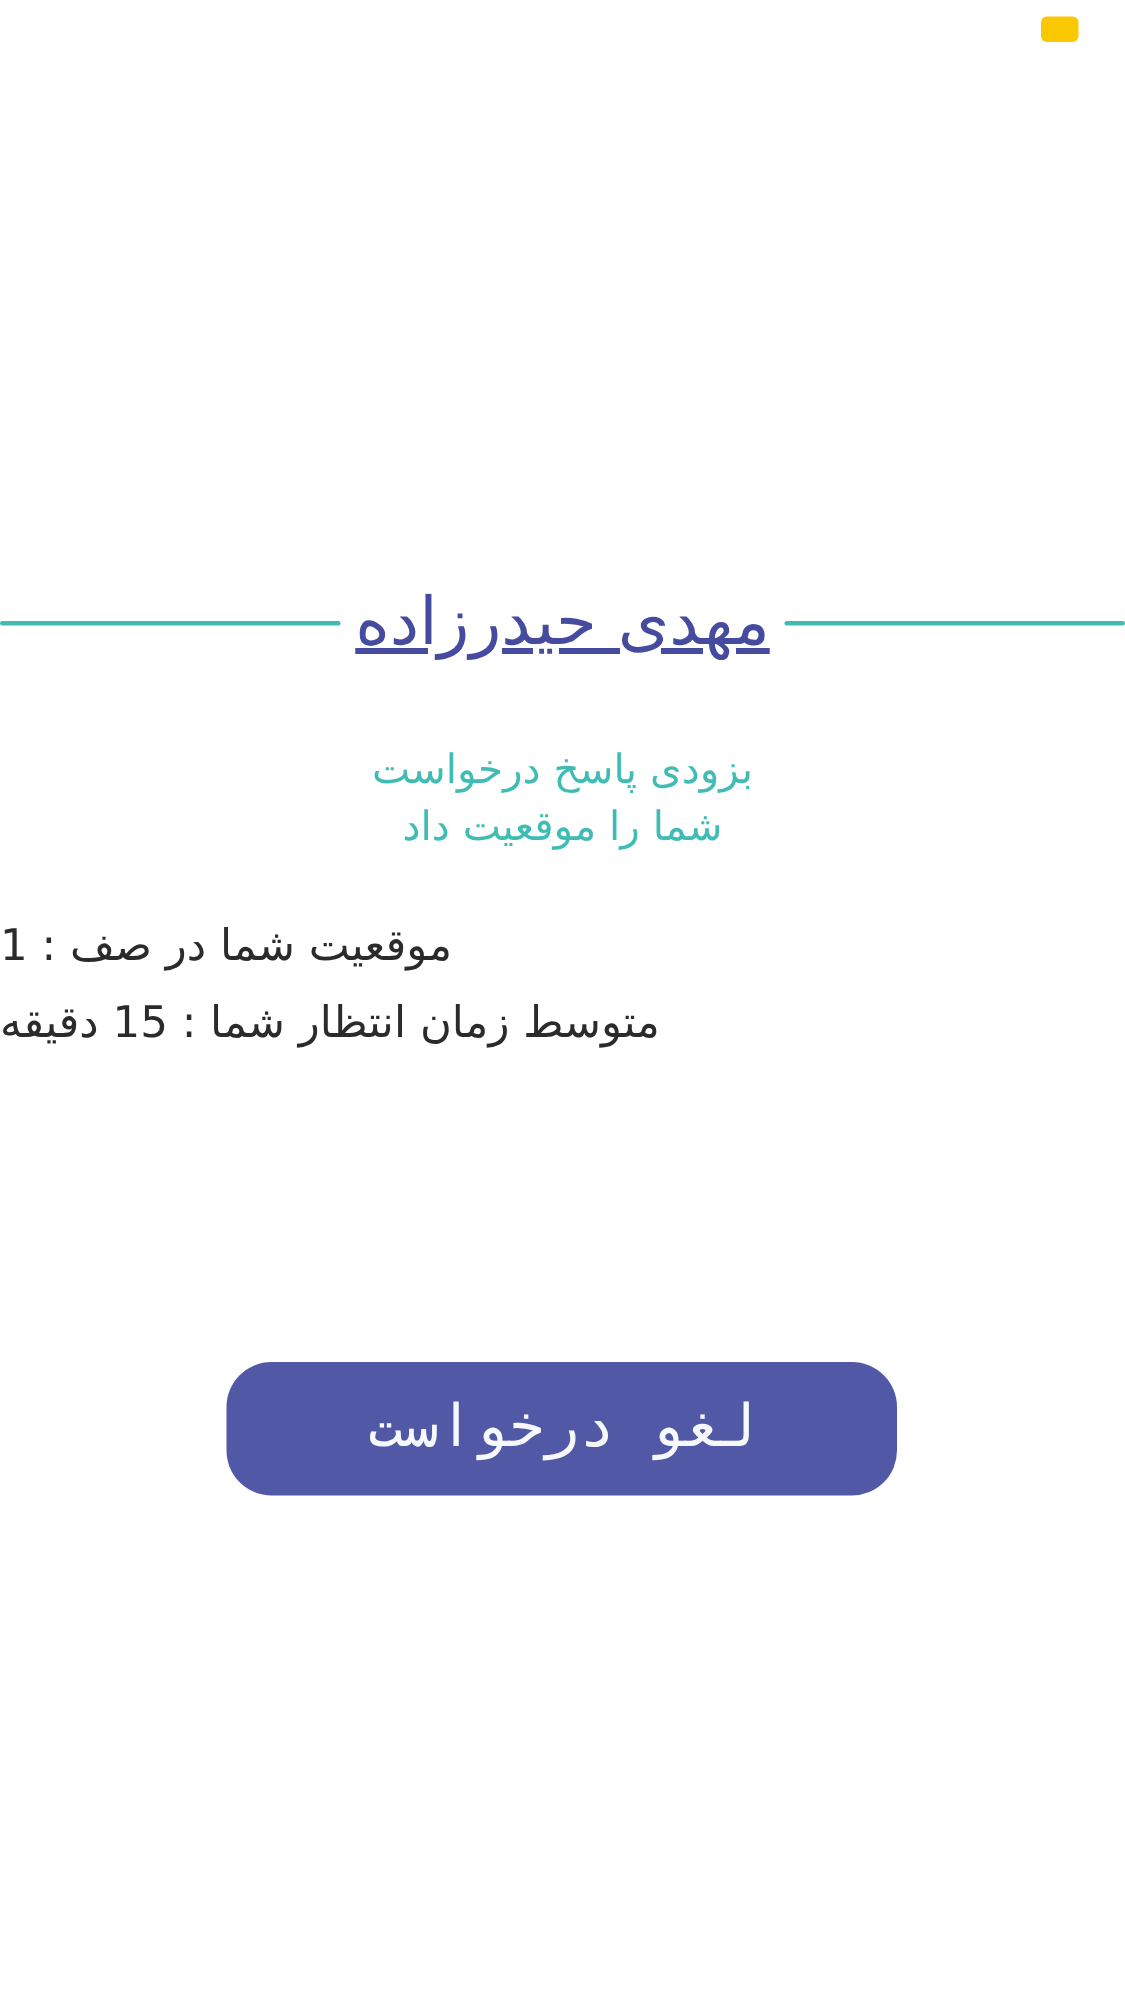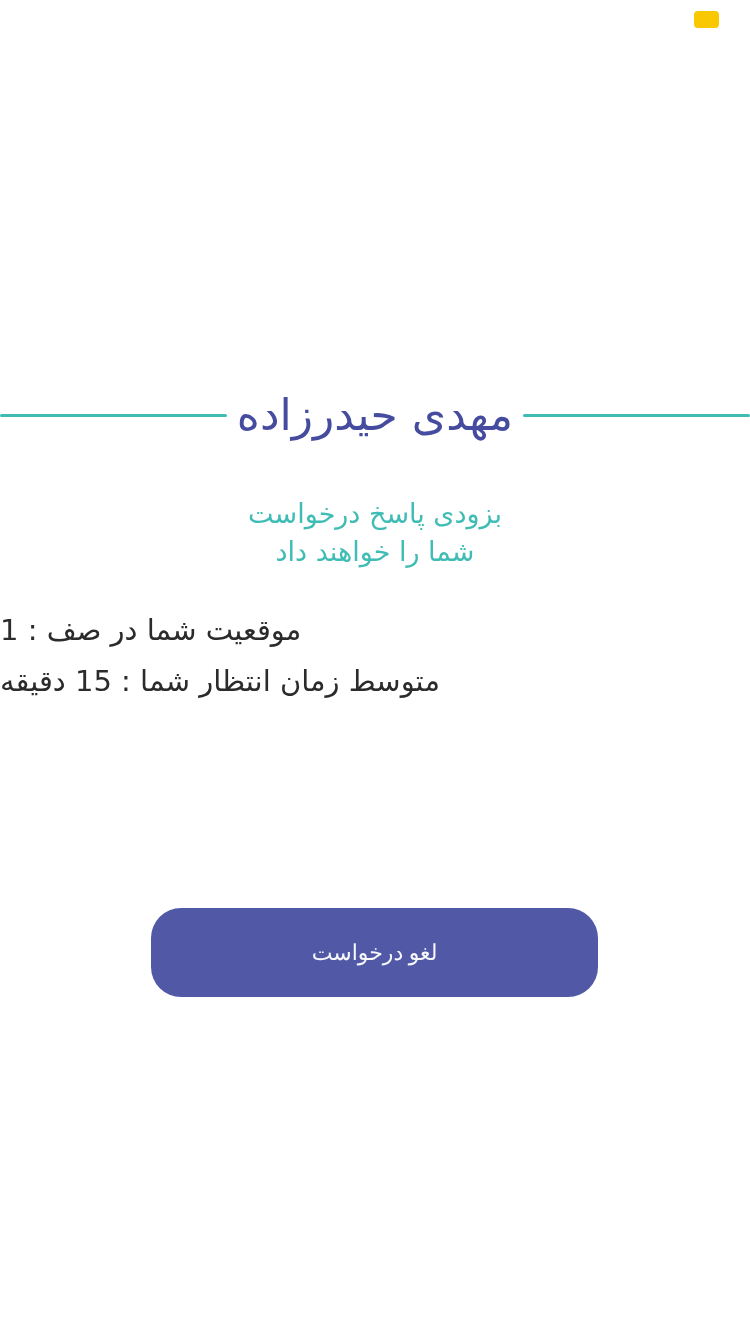"مهدی حیدرزاده" .title { text-decoration: none -> underline }
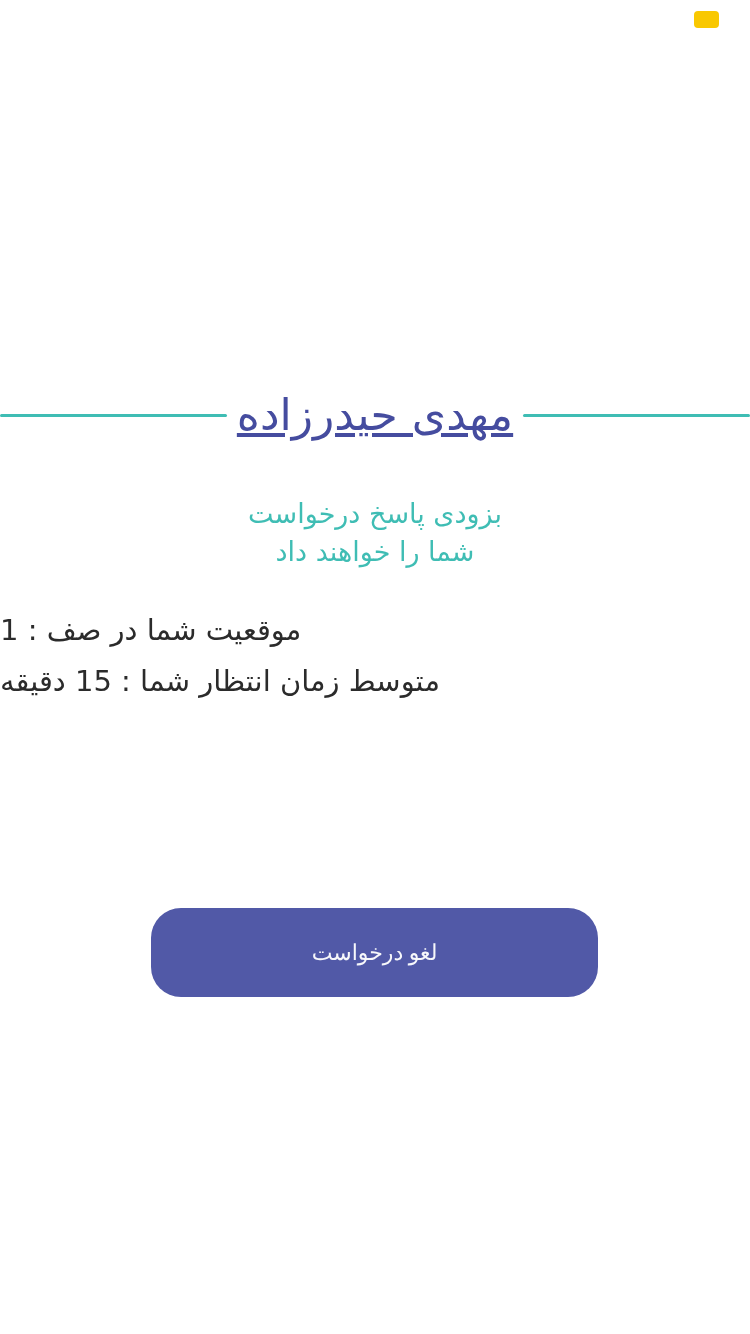"شما را خواهند داد" div { text: خواهند -> موقعیت }
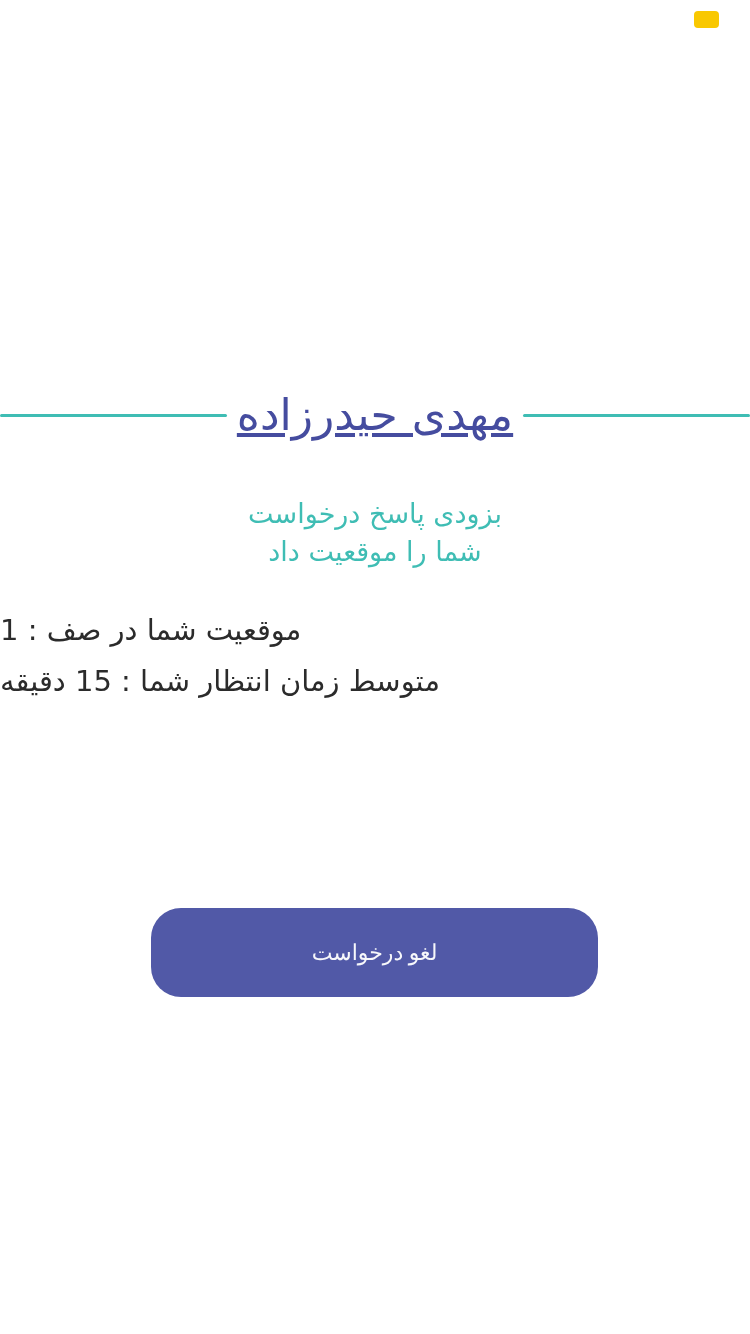"لغو درخواست" .cancel-btn { font-family: Liberation Serif, serif -> Liberation Mono, monospace; font-size: 22px -> 39px }
